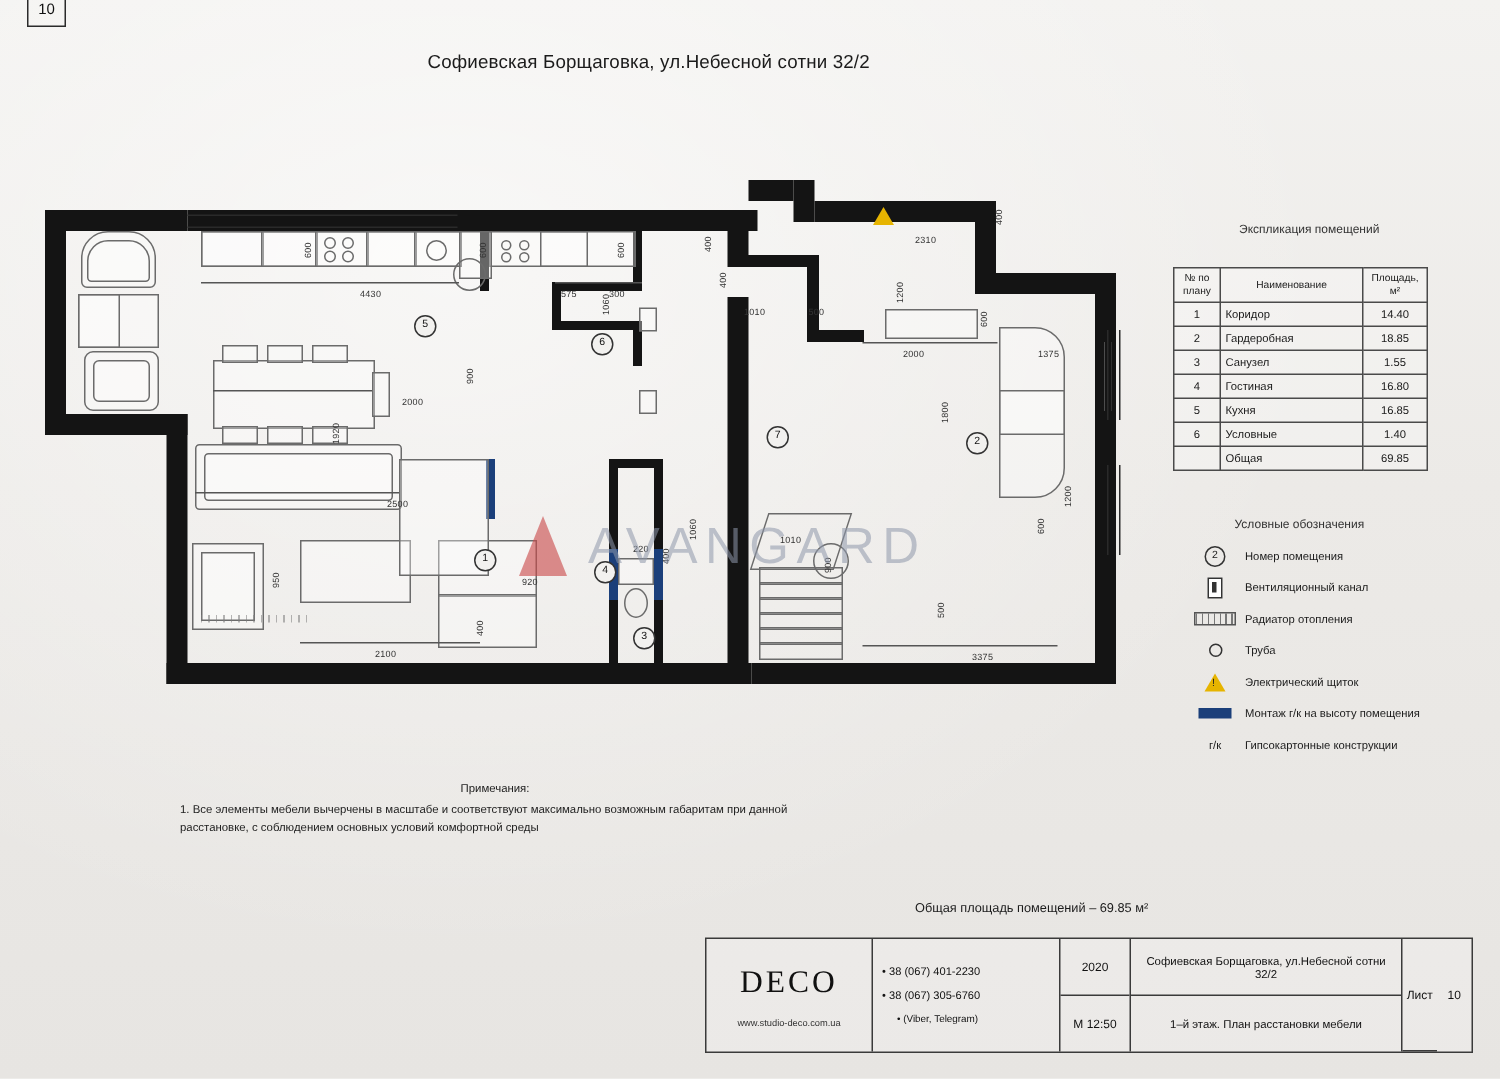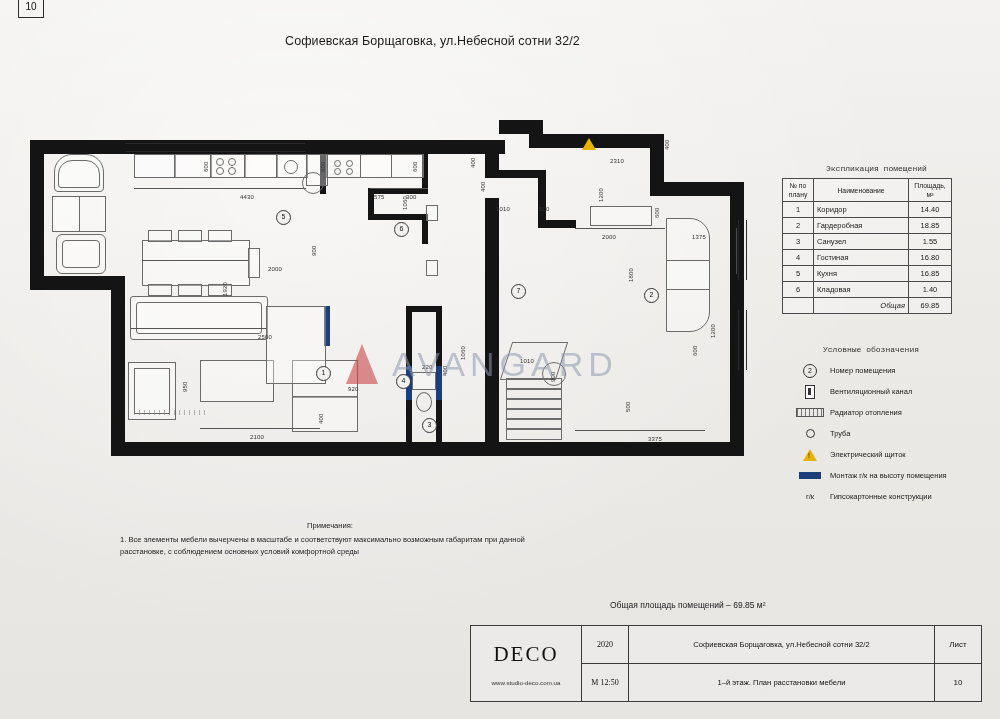"Экспликация помещений" .exp-title { font-family: Liberation Mono, monospace -> none; top: 164px -> 148px }
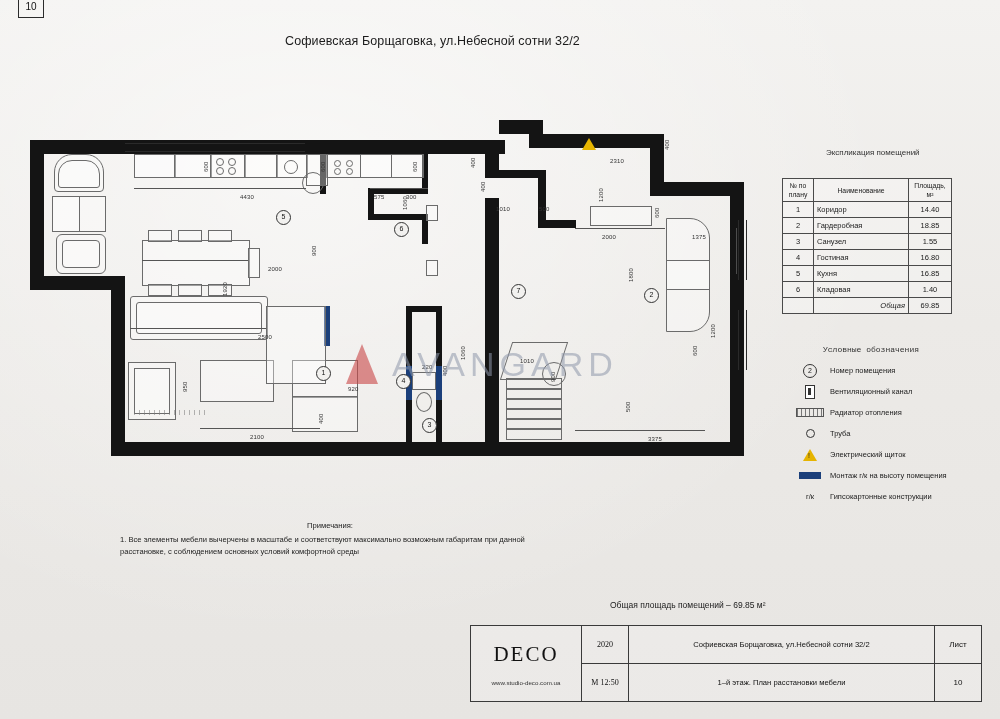"Кладовая" td { text: Кладовая -> Условные }
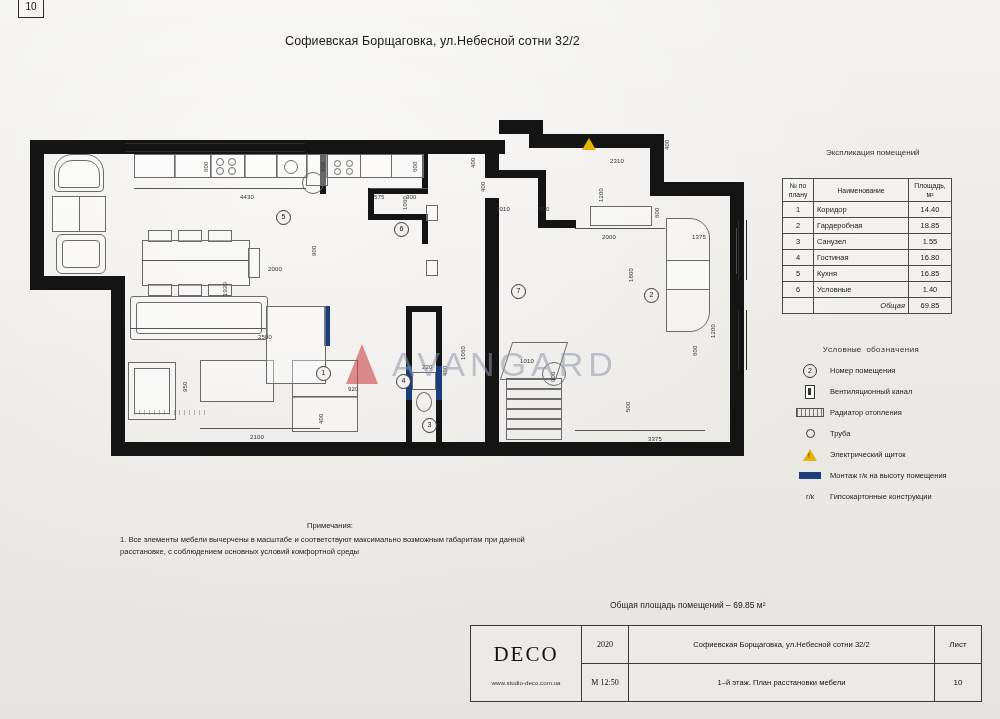"Общая" .exp-table tr.total td.nm { font-style: italic -> none; text-align: right -> left }
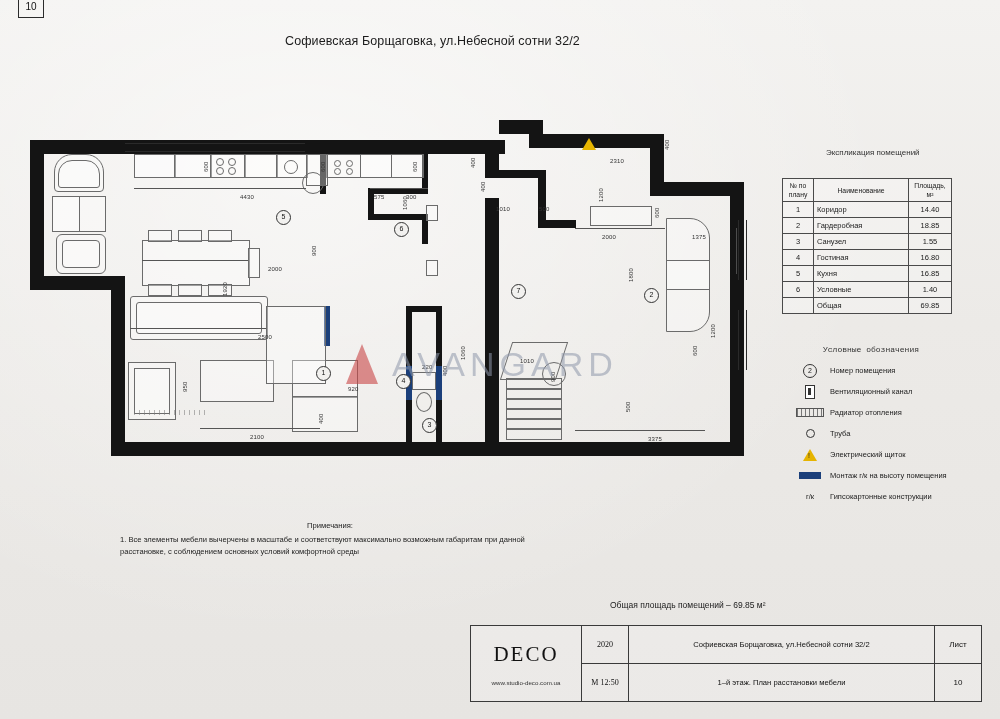"Условные обозначения" .leg-title { font-family: Liberation Mono, monospace -> none }
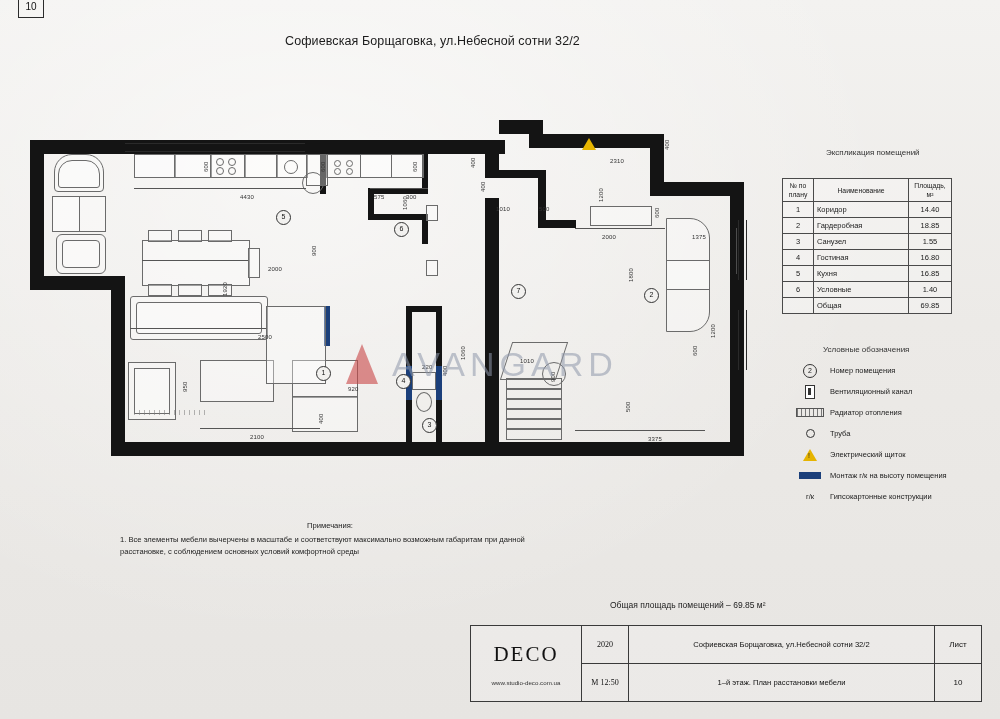"38 (067) 401-2230" div.st-cell { html: none -> <div> <span>38 (067) 401-2230</span> <span>38 (067) 305-6760</span> <span>(Viber, Telegram)</span> </div> }
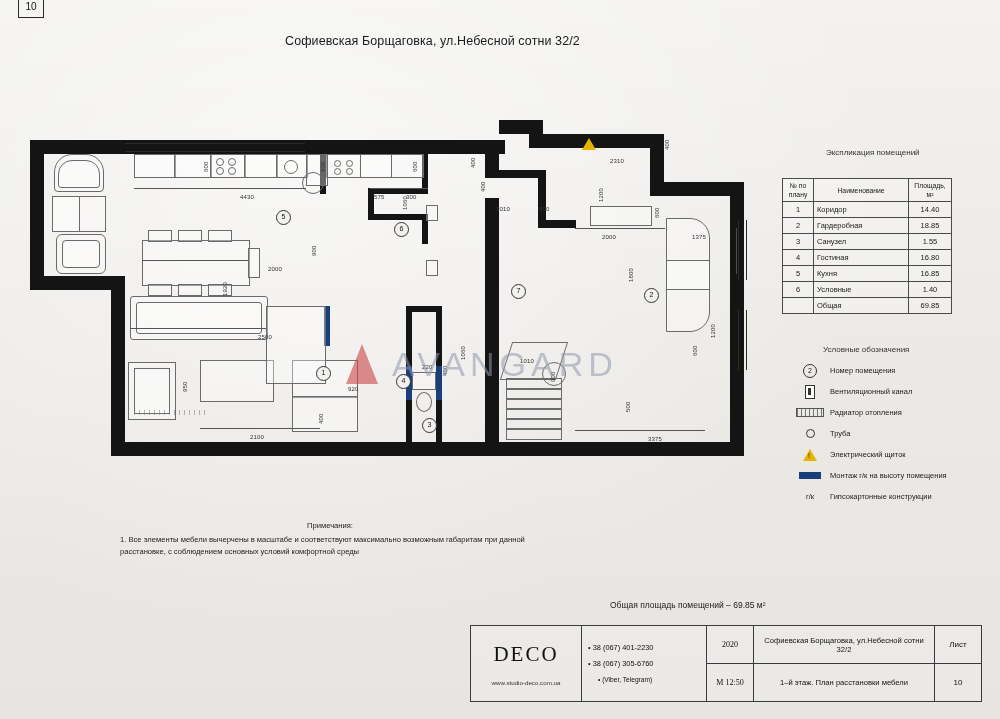"2020" .st-mid div { font-family: Liberation Serif, serif -> none }
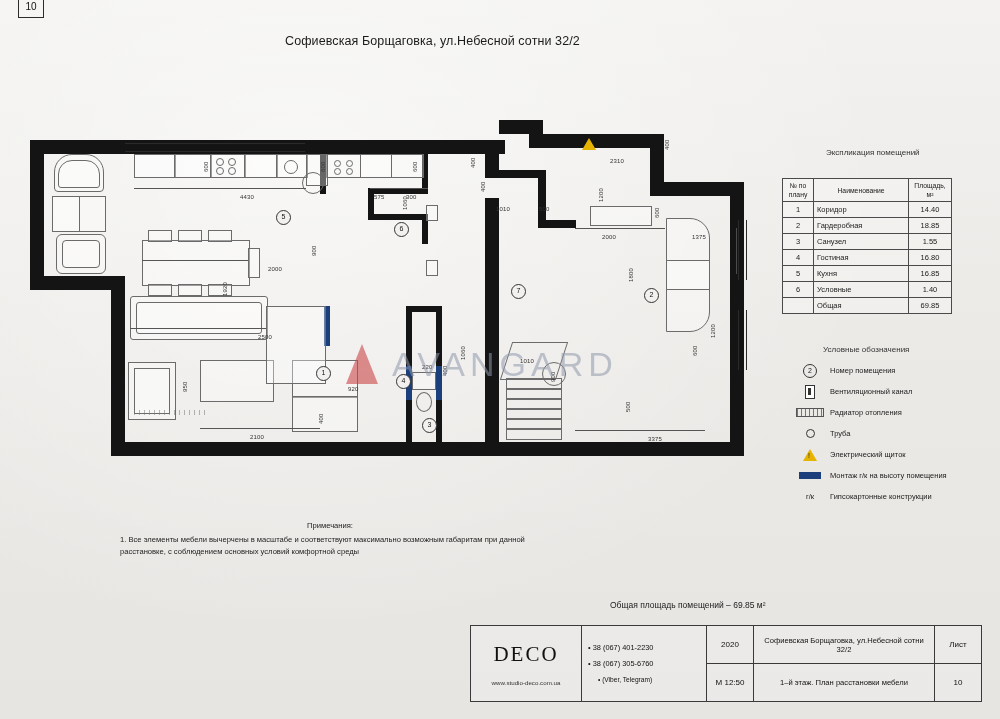"Лист" .st-sheet { flex-direction: column -> row }
